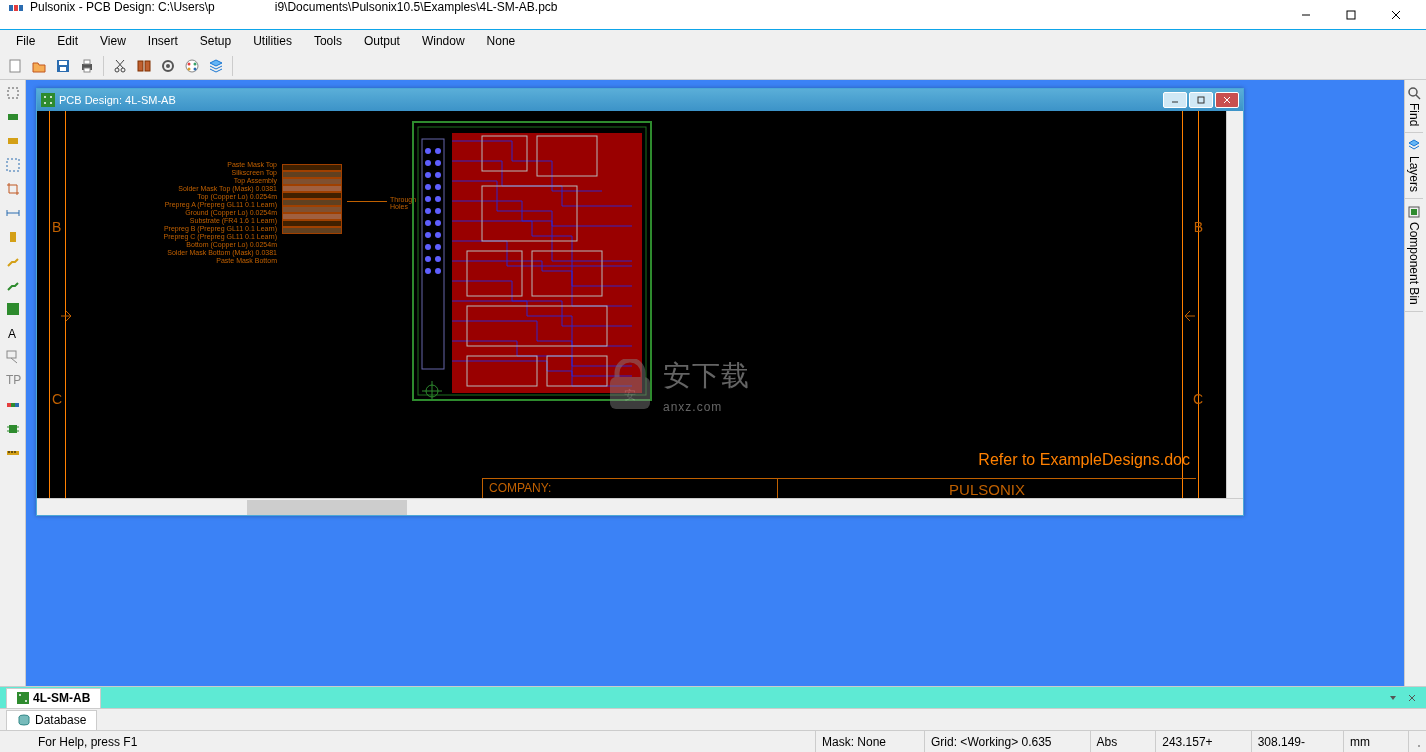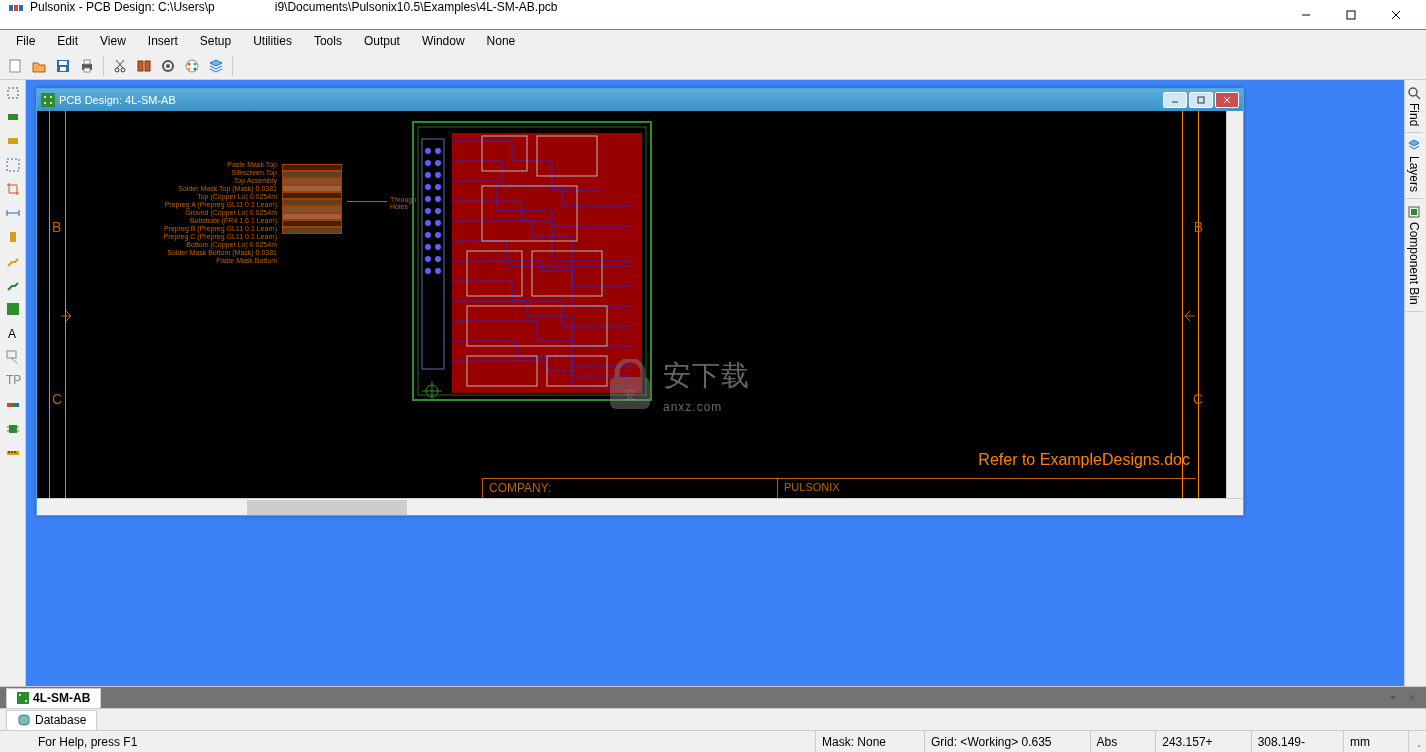"PULSONIX" .titleblock .pulsonix { font-size: 11px -> 15px; text-align: left -> center }
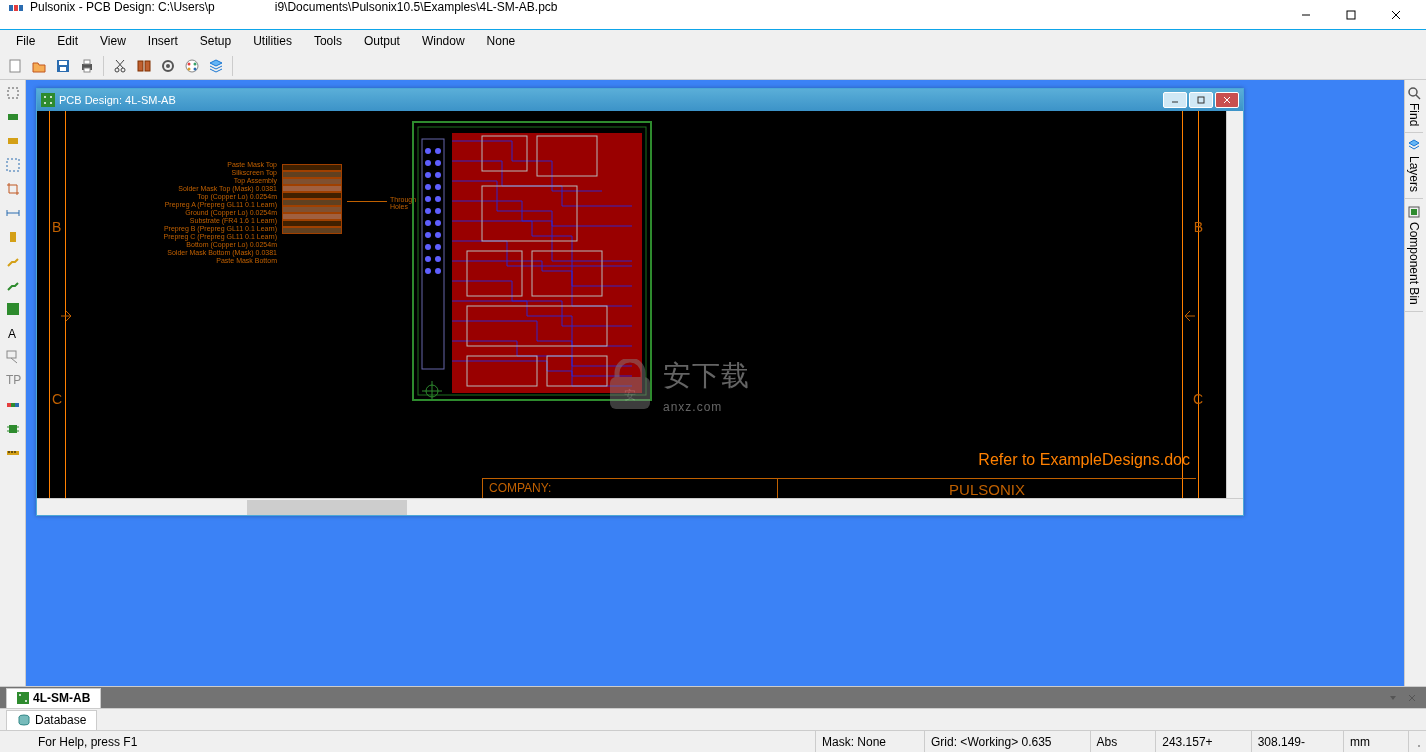"4L-SM-AB" .doc-tabs { background: #737373 -> #5eead4 }
